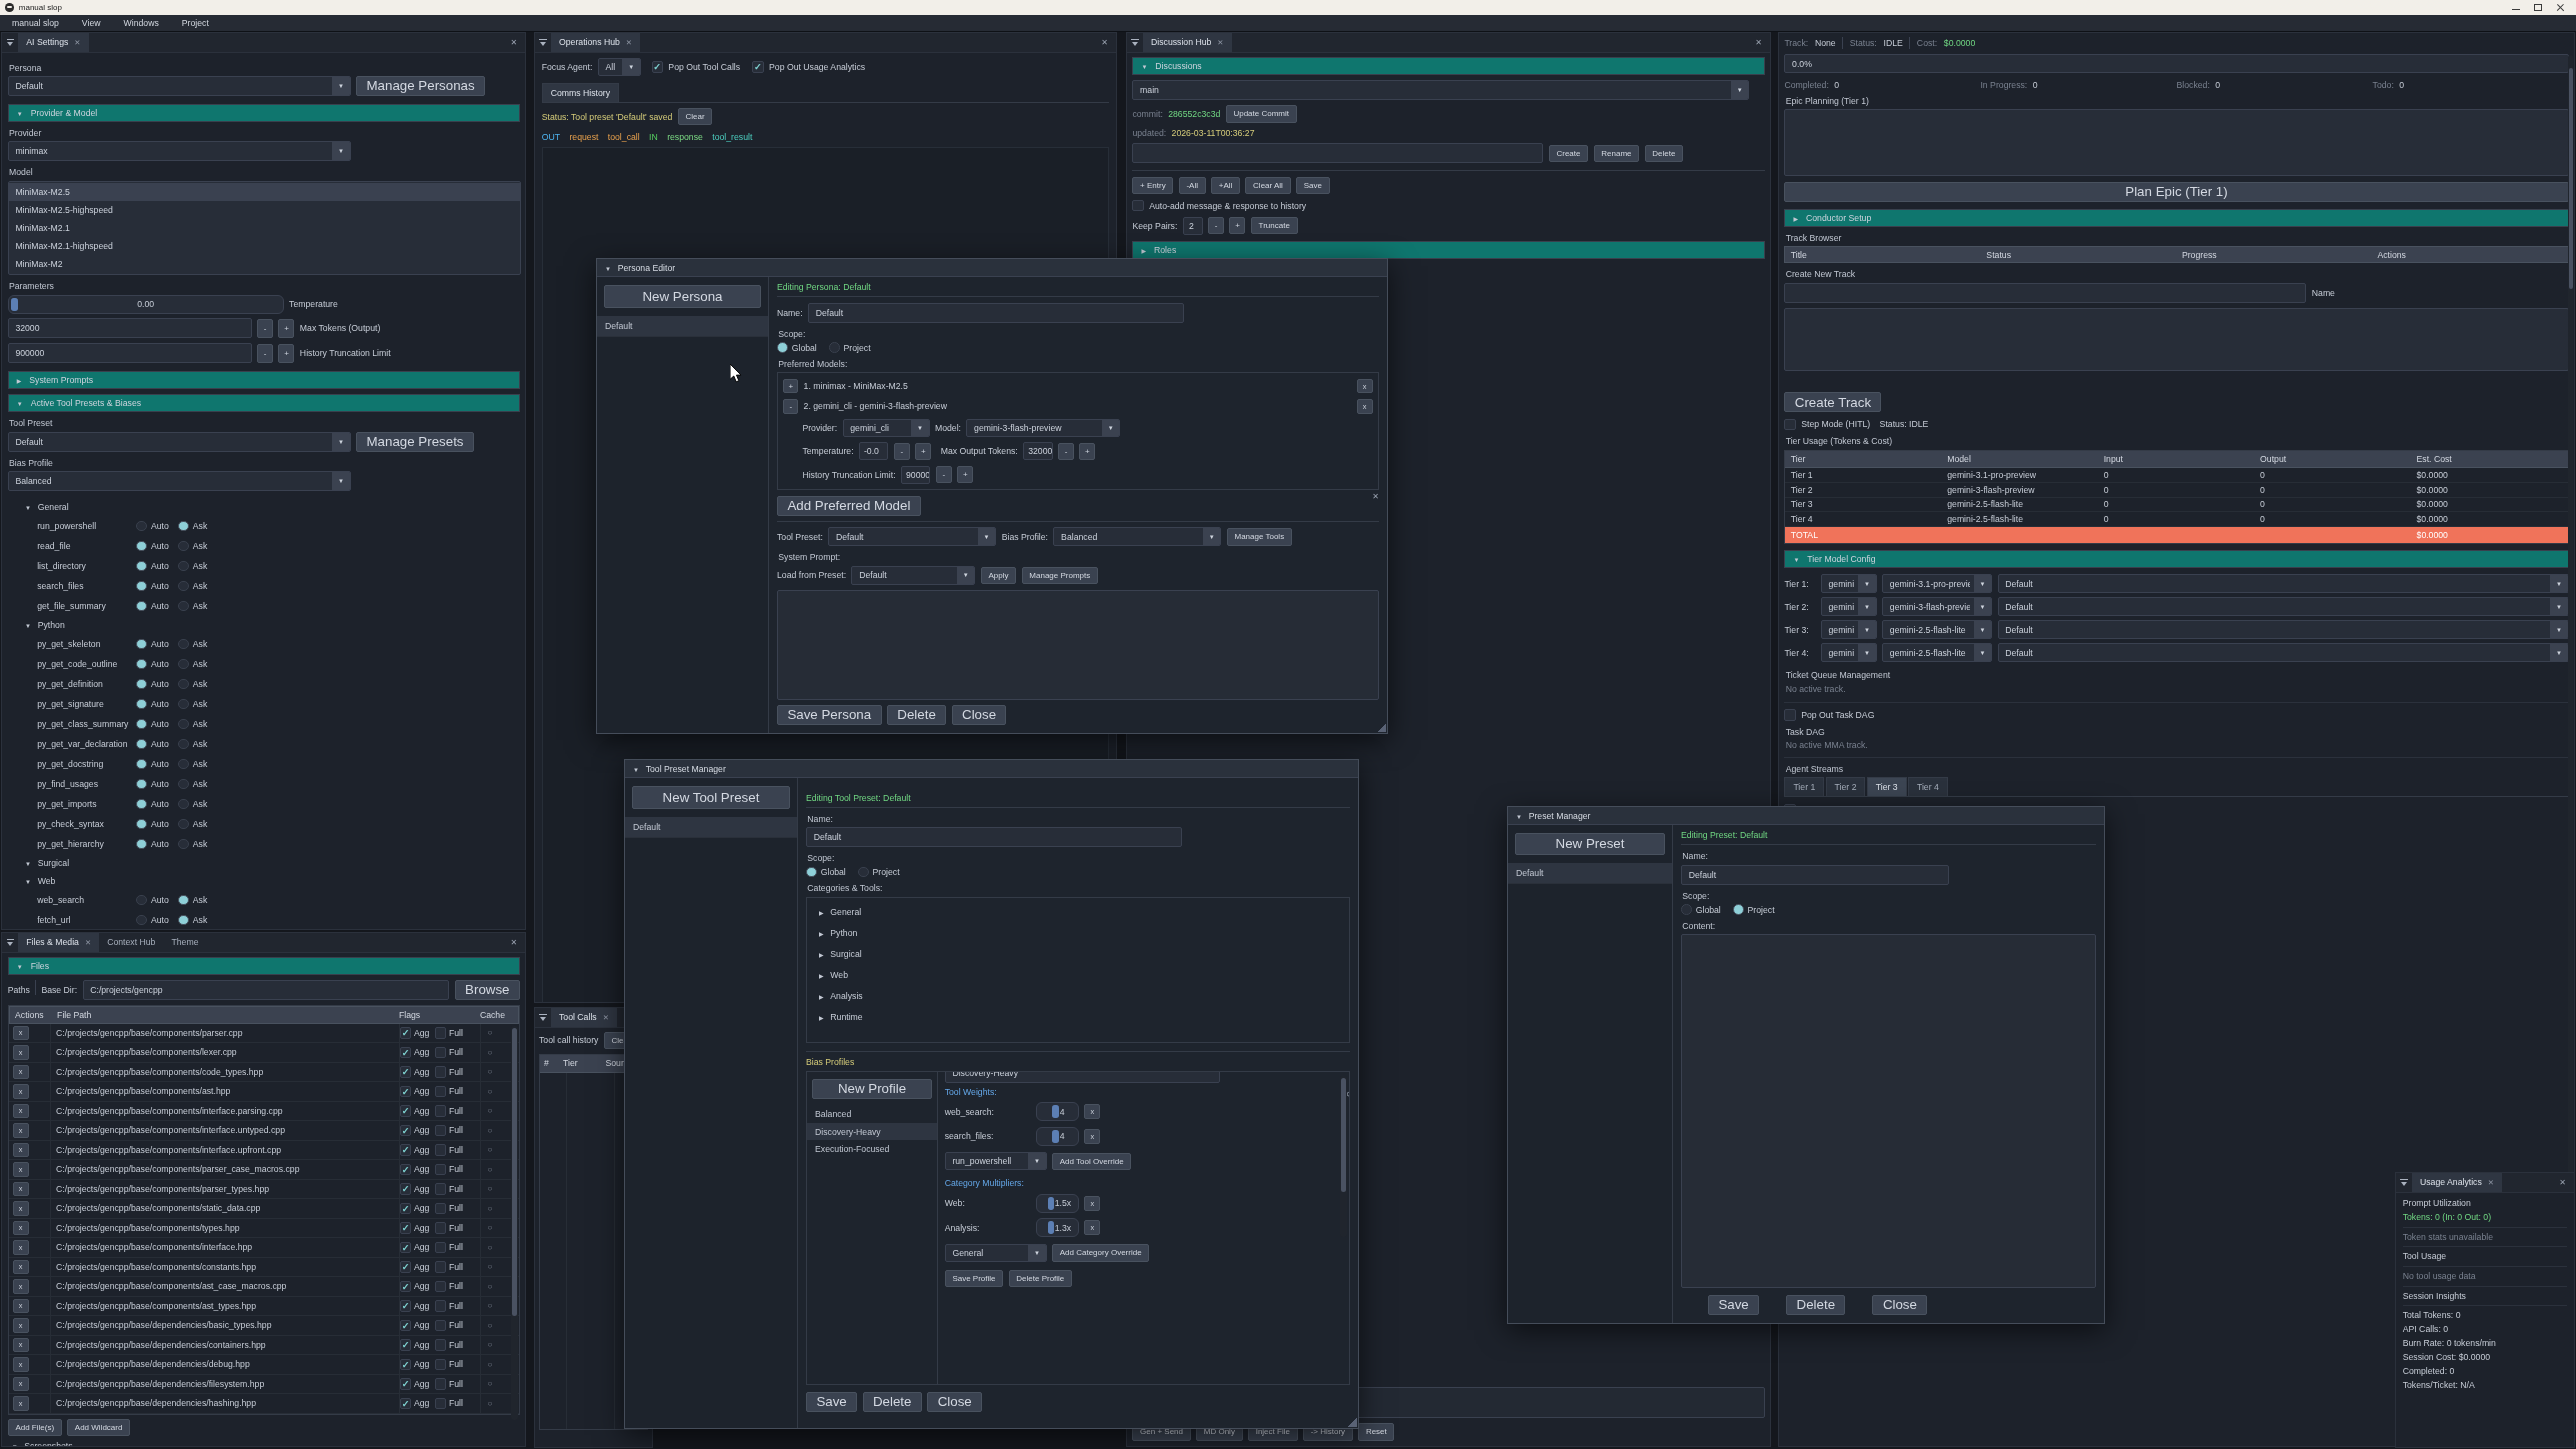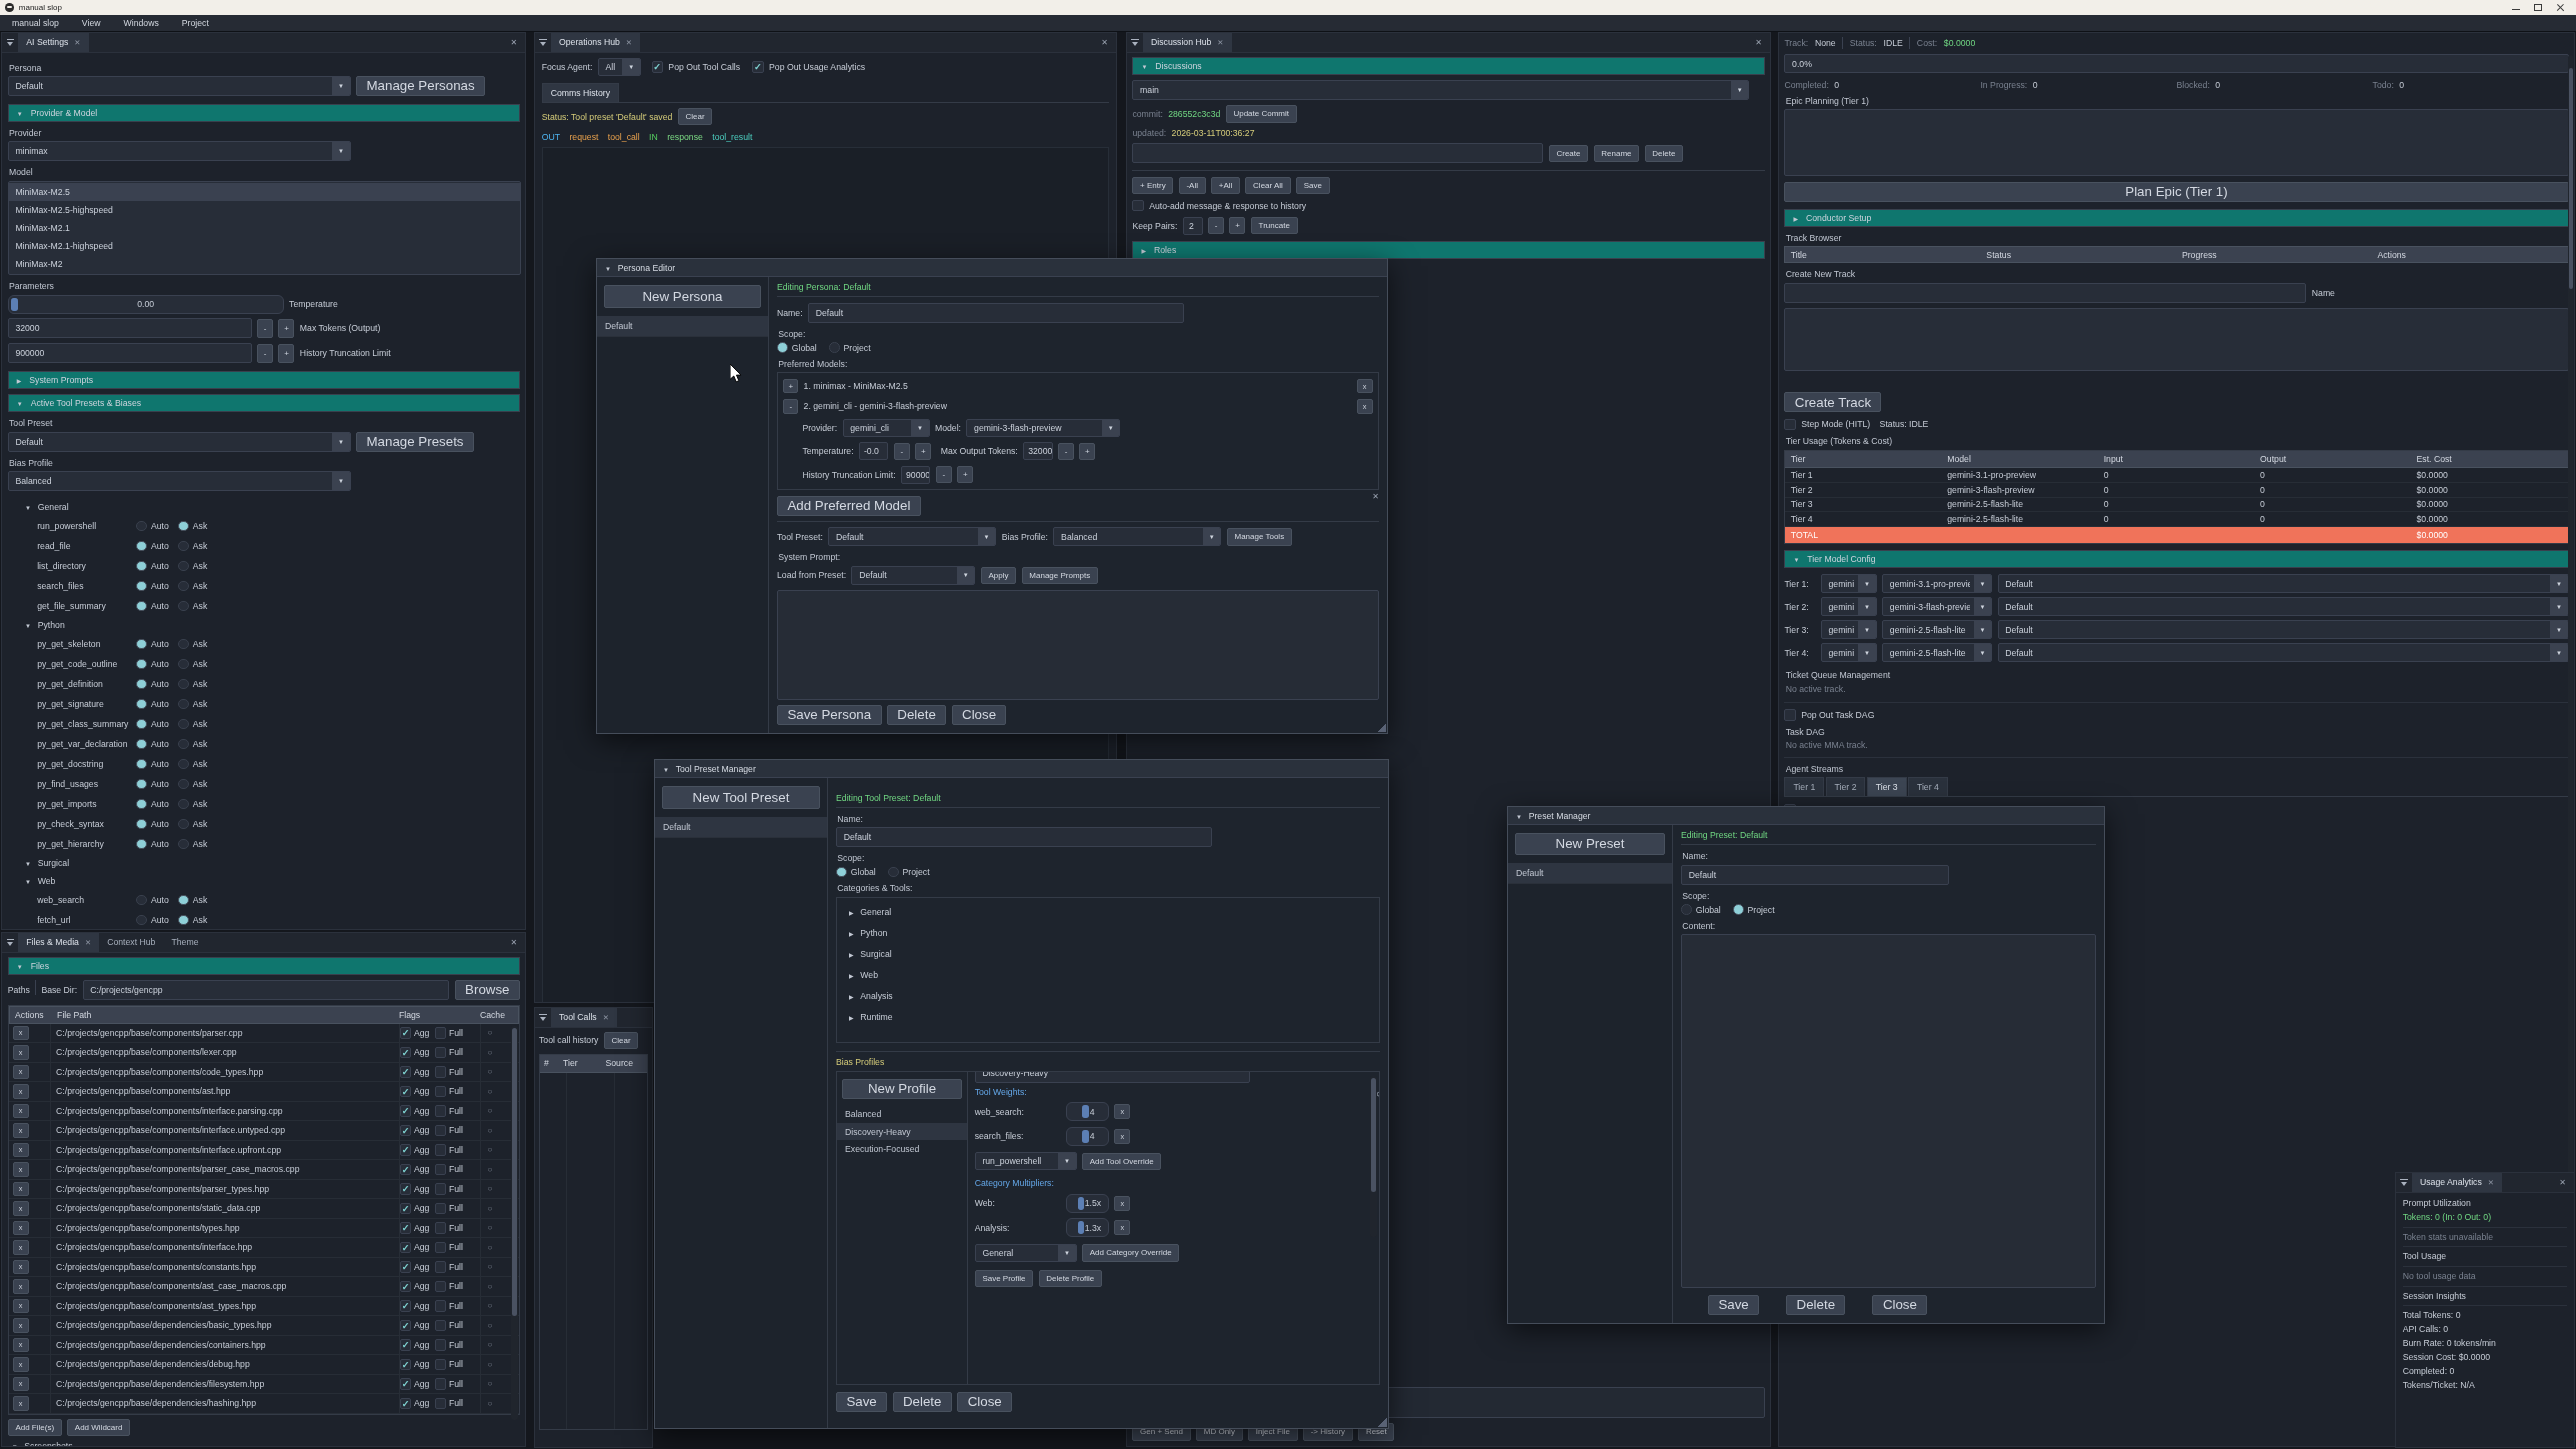"Tool Preset Manager" div.window { left: 654px -> 624px }
